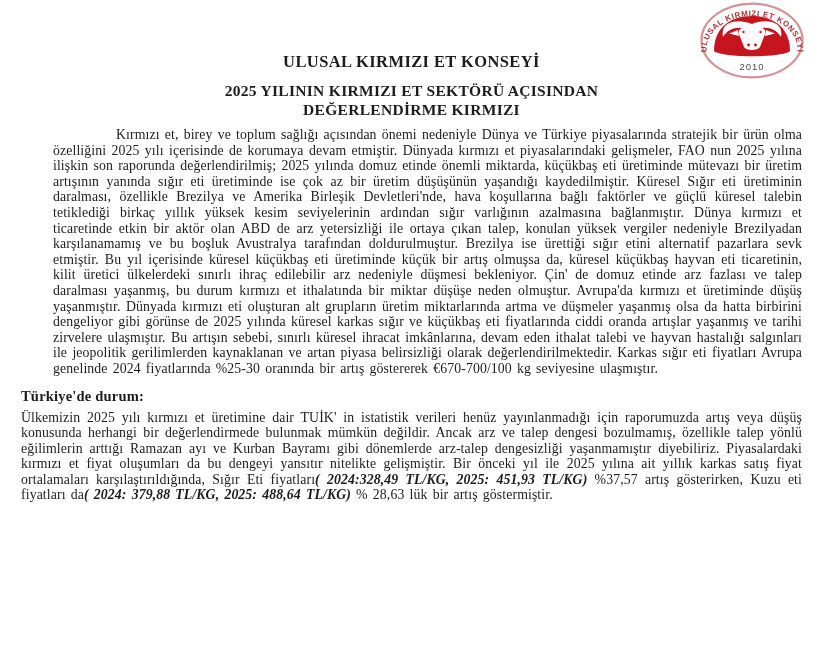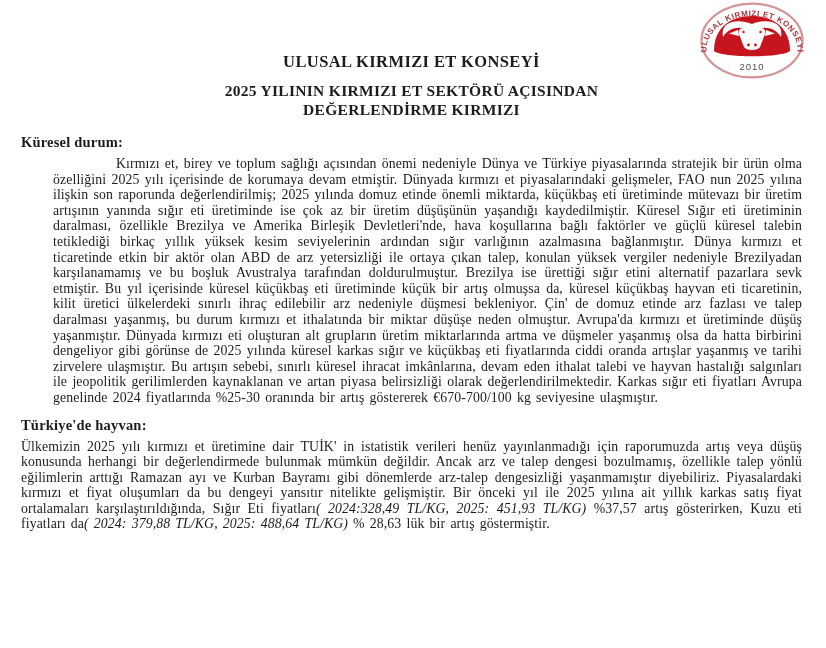"Küresel durum:" h3.section-heading { html: <h3>Küresel durum:</h3> -> none }
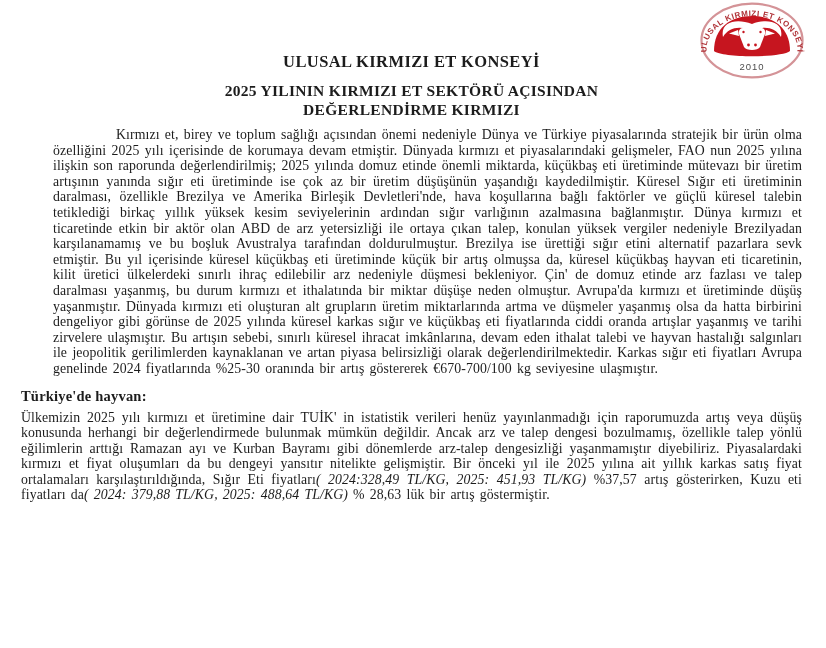"Türkiye'de hayvan:" h3.section-heading { text: hayvan -> durum }
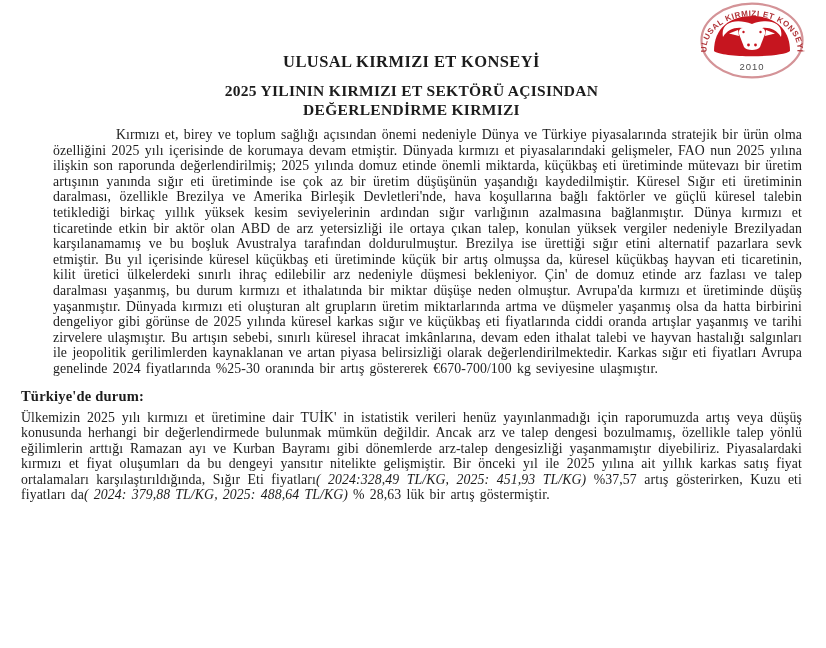"( 2024:328,49 TL/KG, 2025: 451,93" .seg-italic { font-weight: none -> bold }
